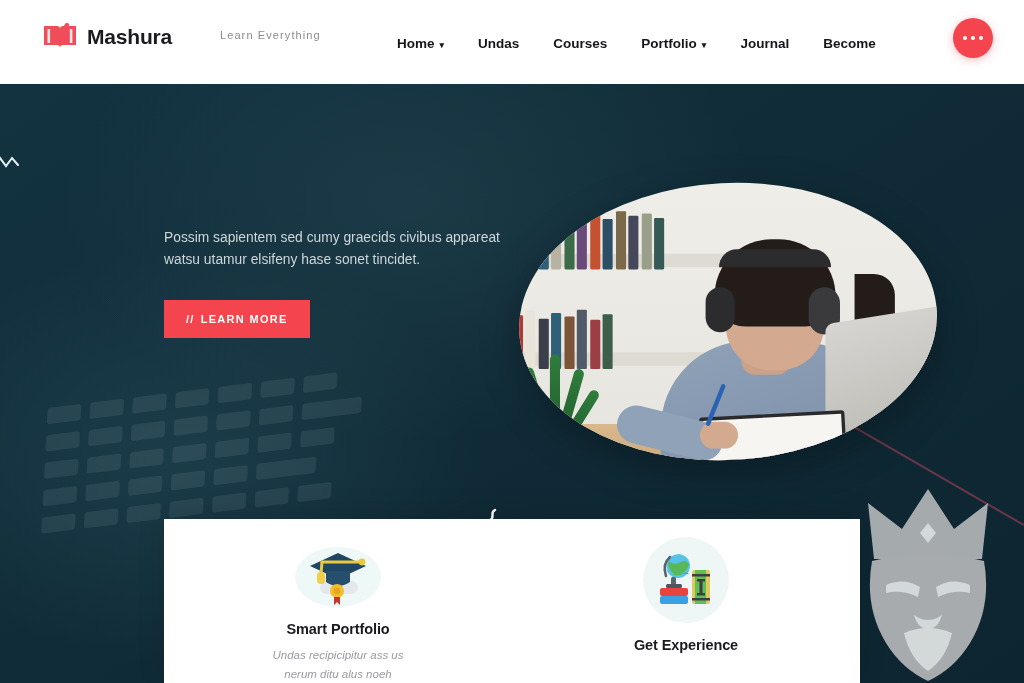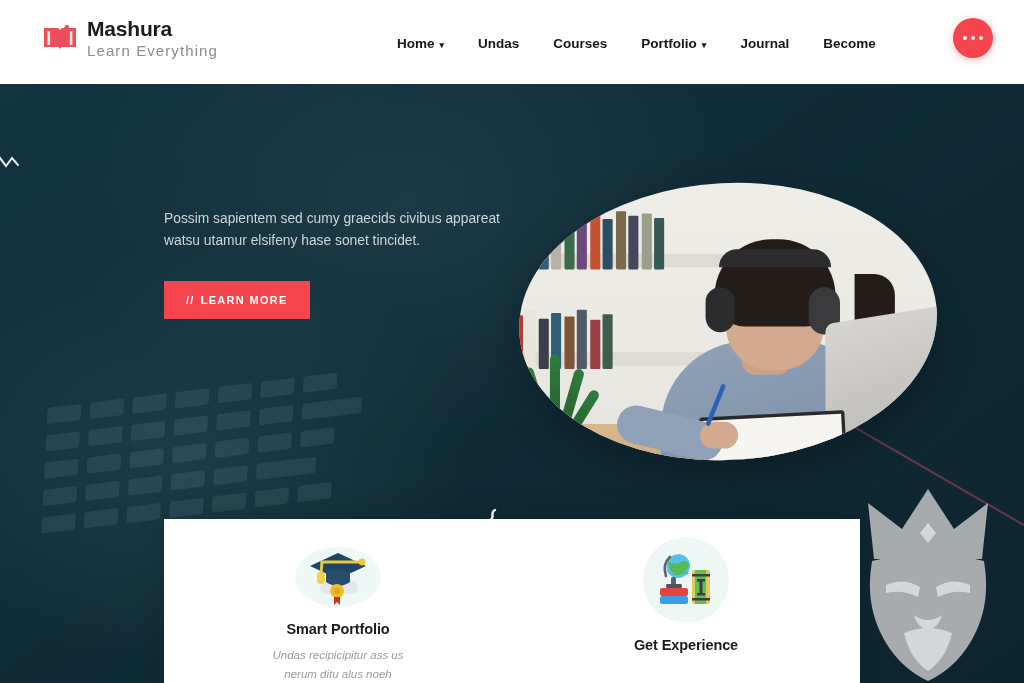"Mashura" .brand-text { flex-direction: column -> row }
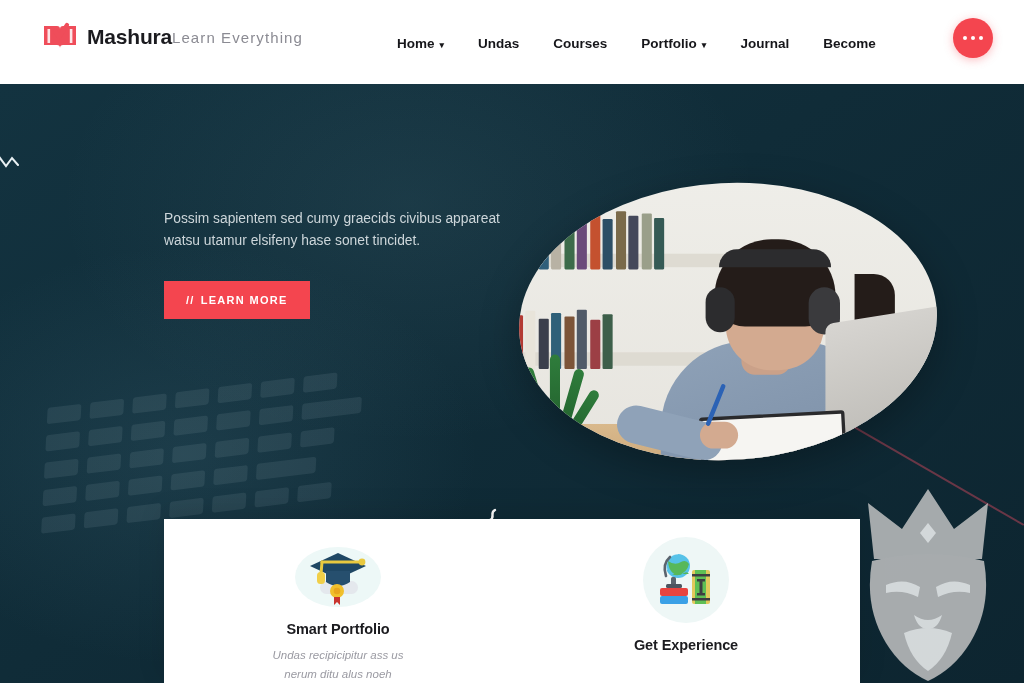"Learn Everything" .brand-tag { font-size: 15px -> 11px; padding-left: none -> 48px }
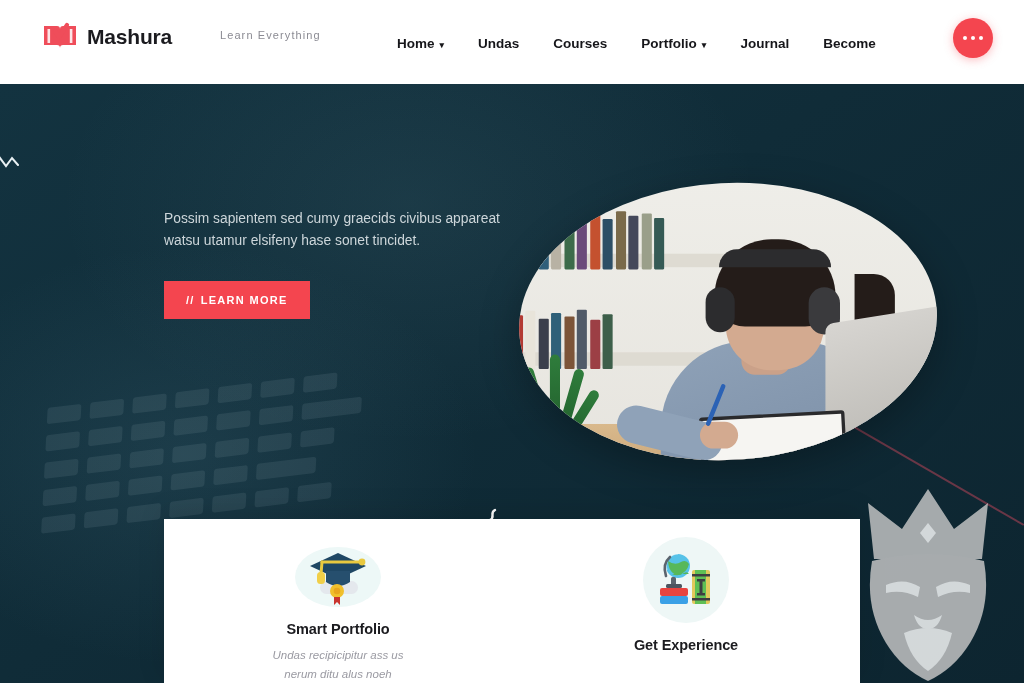"Possim sapientem sed cumy graecids" .hero-p { margin-top: 20px -> 39px }
